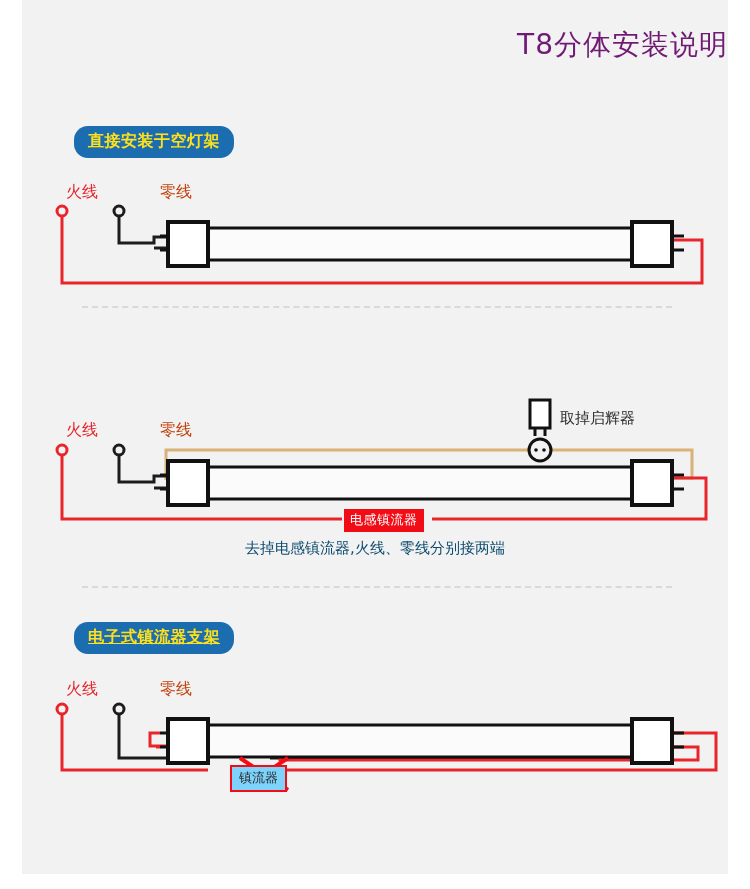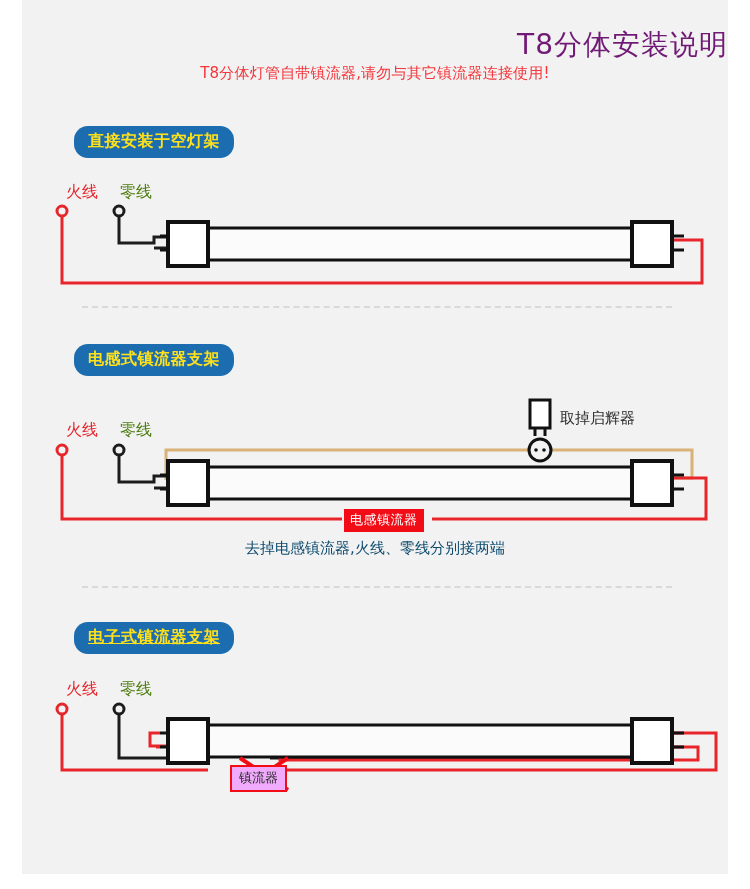"T8分体灯管自带镇流器,请勿与其它镇流器连接使用!" div.subtitle { html: <div>T8分体灯管自带镇流器,请勿与其它镇流器连接使用!</div> -> none }
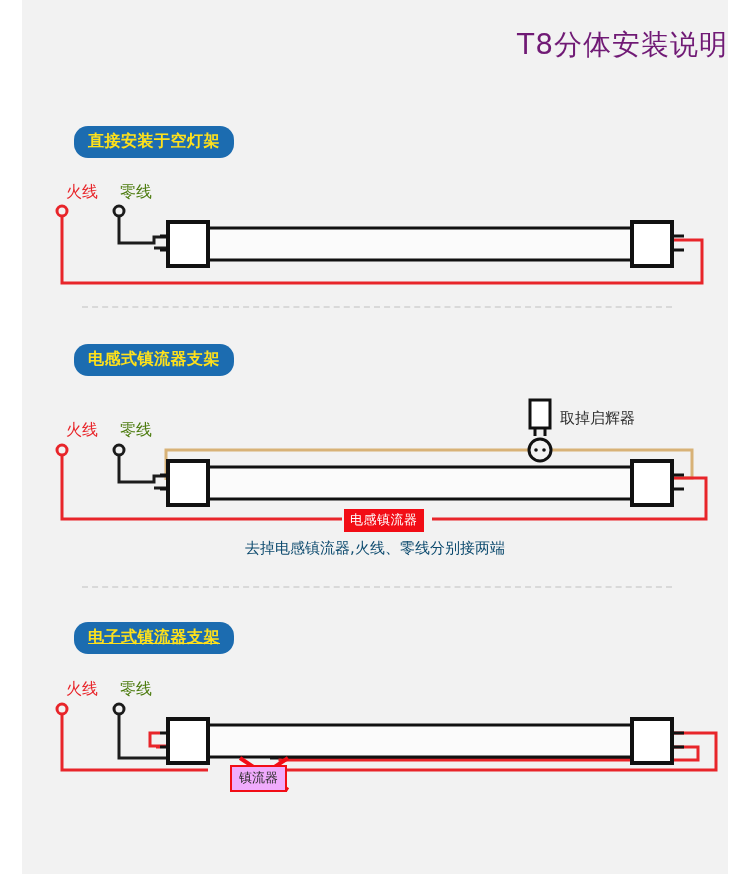"零线" .wirelabel.neutral { color: #4d7c0f -> #c2410c; margin-left: none -> 40px }
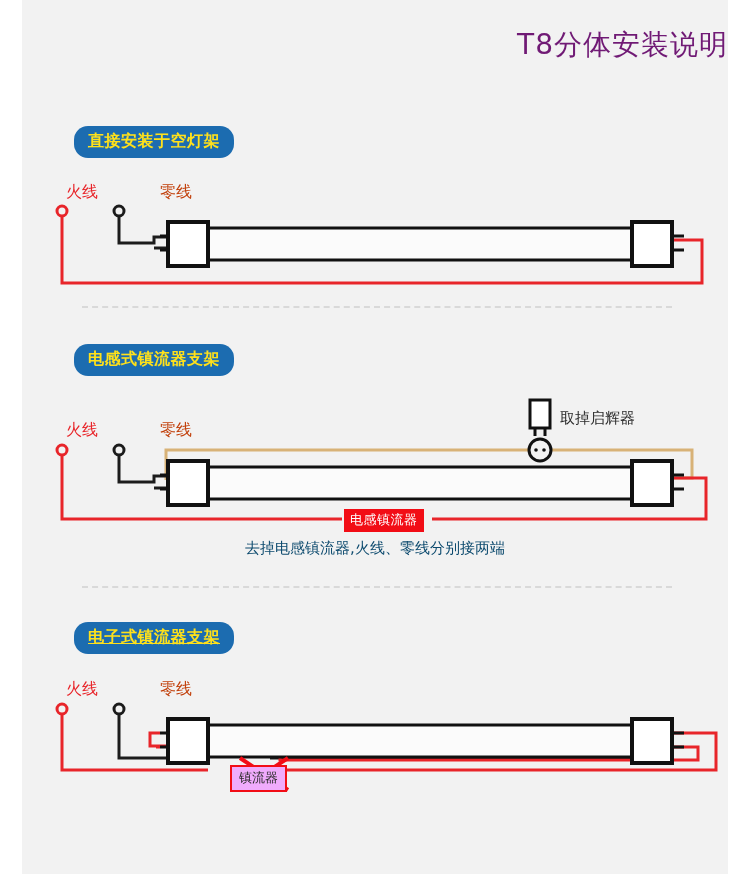"电感式镇流器支架" div.badge { html: <div>电感式镇流器支架</div> -> none }
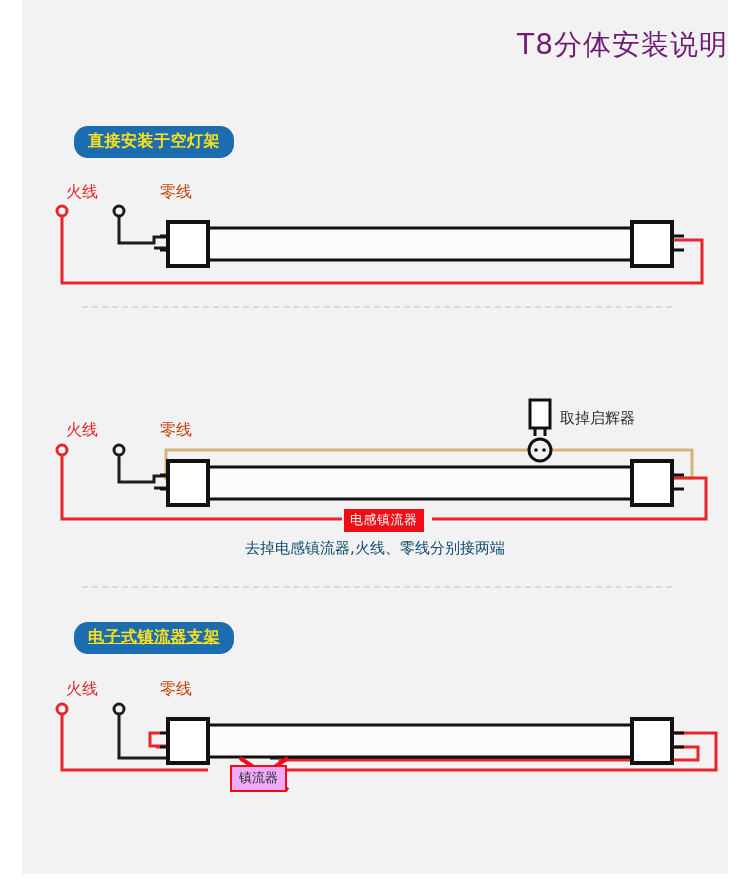"镇流器" .ballast-box-label { background: #f0abfc -> #7dd3fc }
